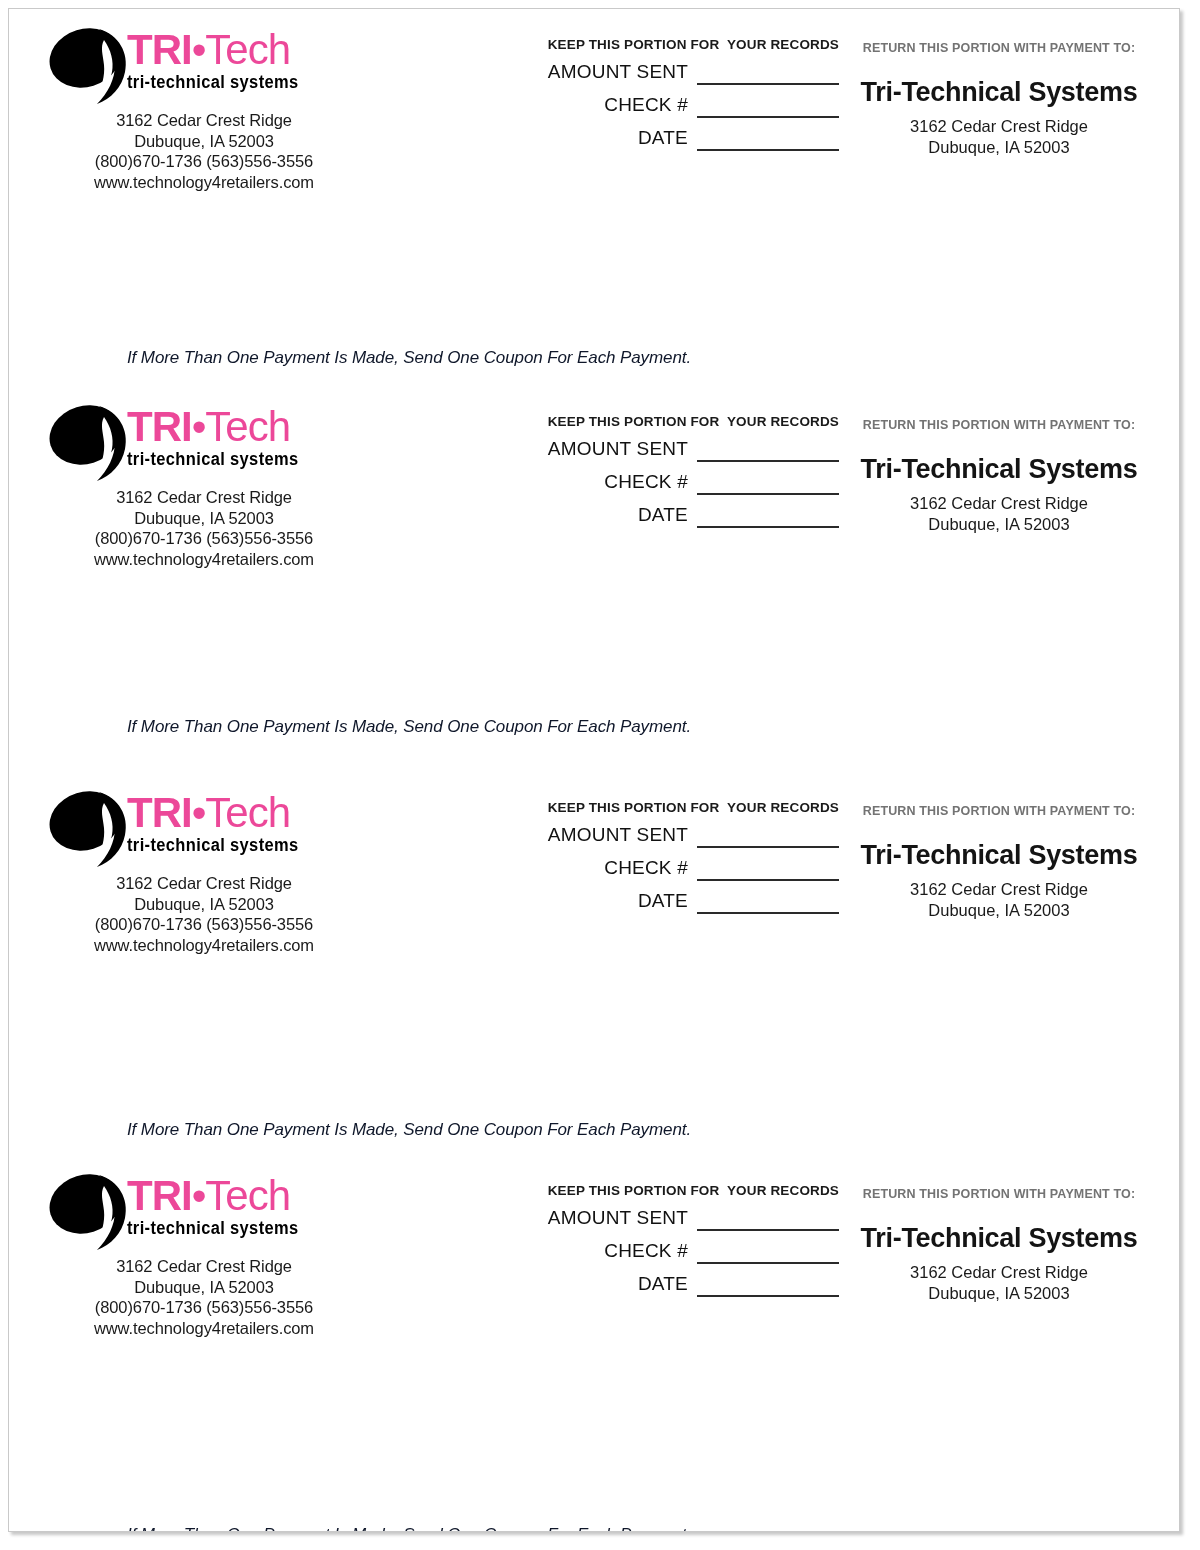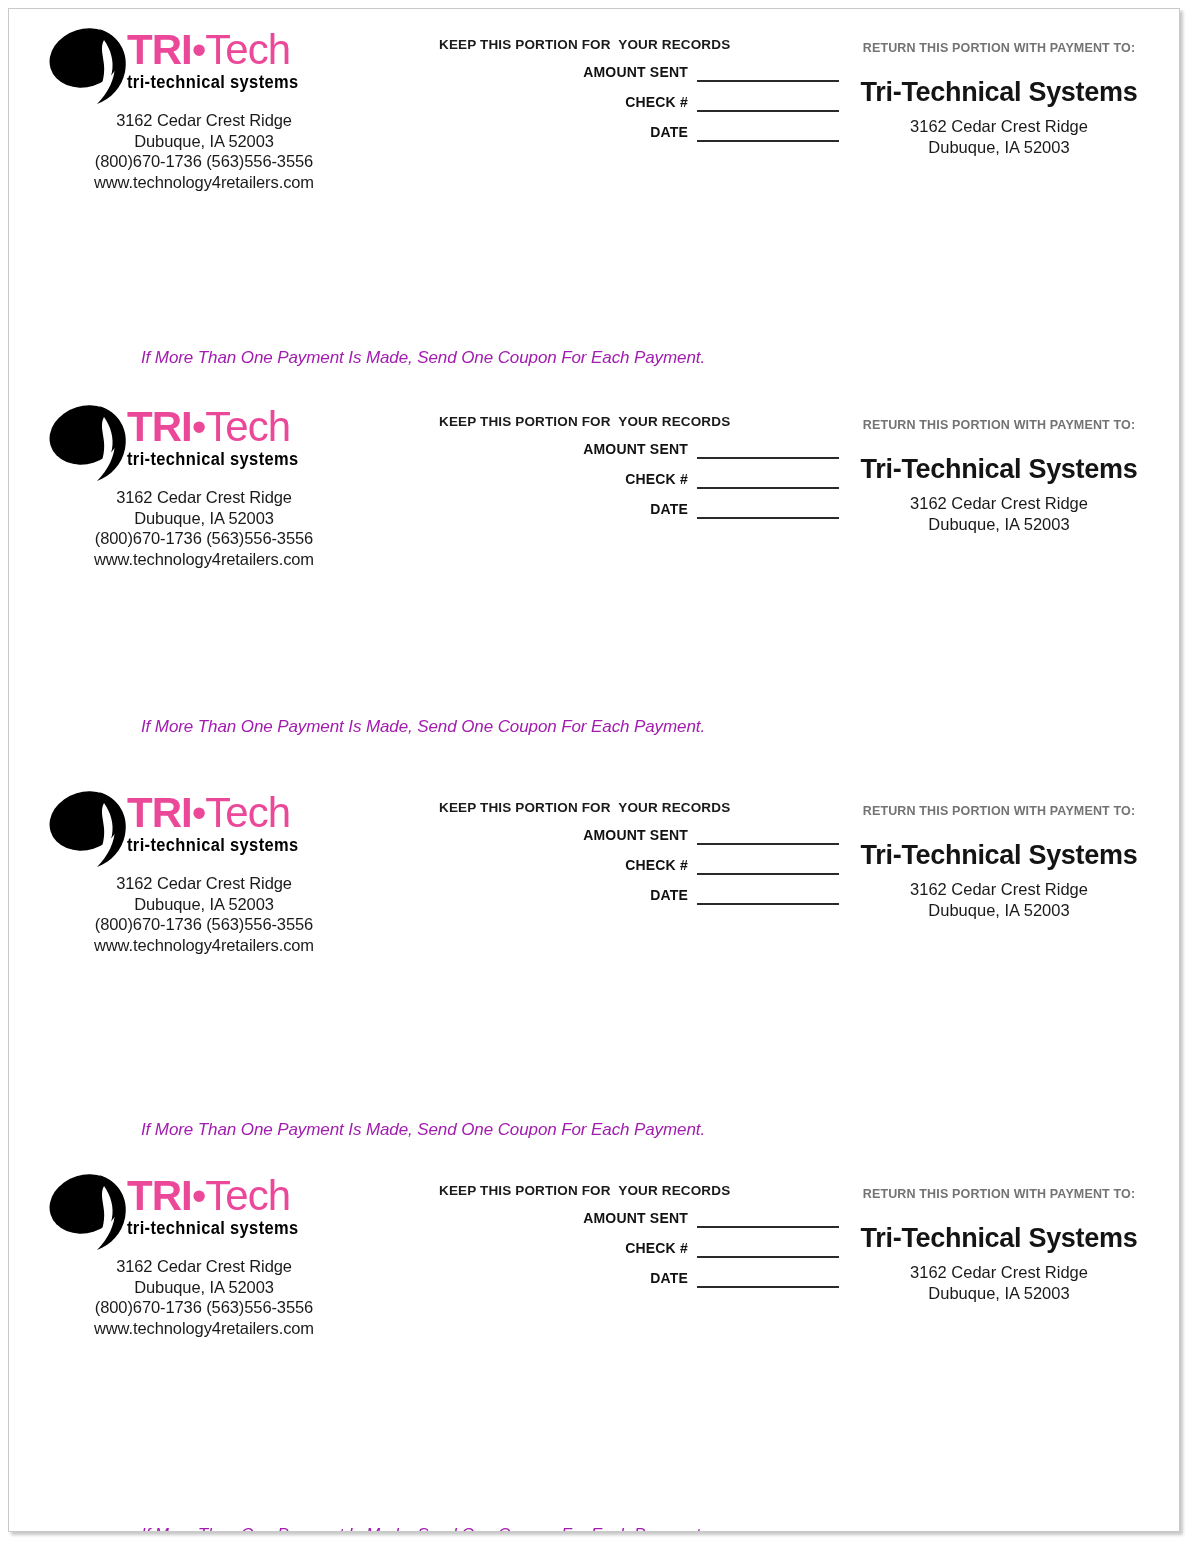"KEEP THIS PORTION FOR YOUR" .keep-head { text-align: left -> right }
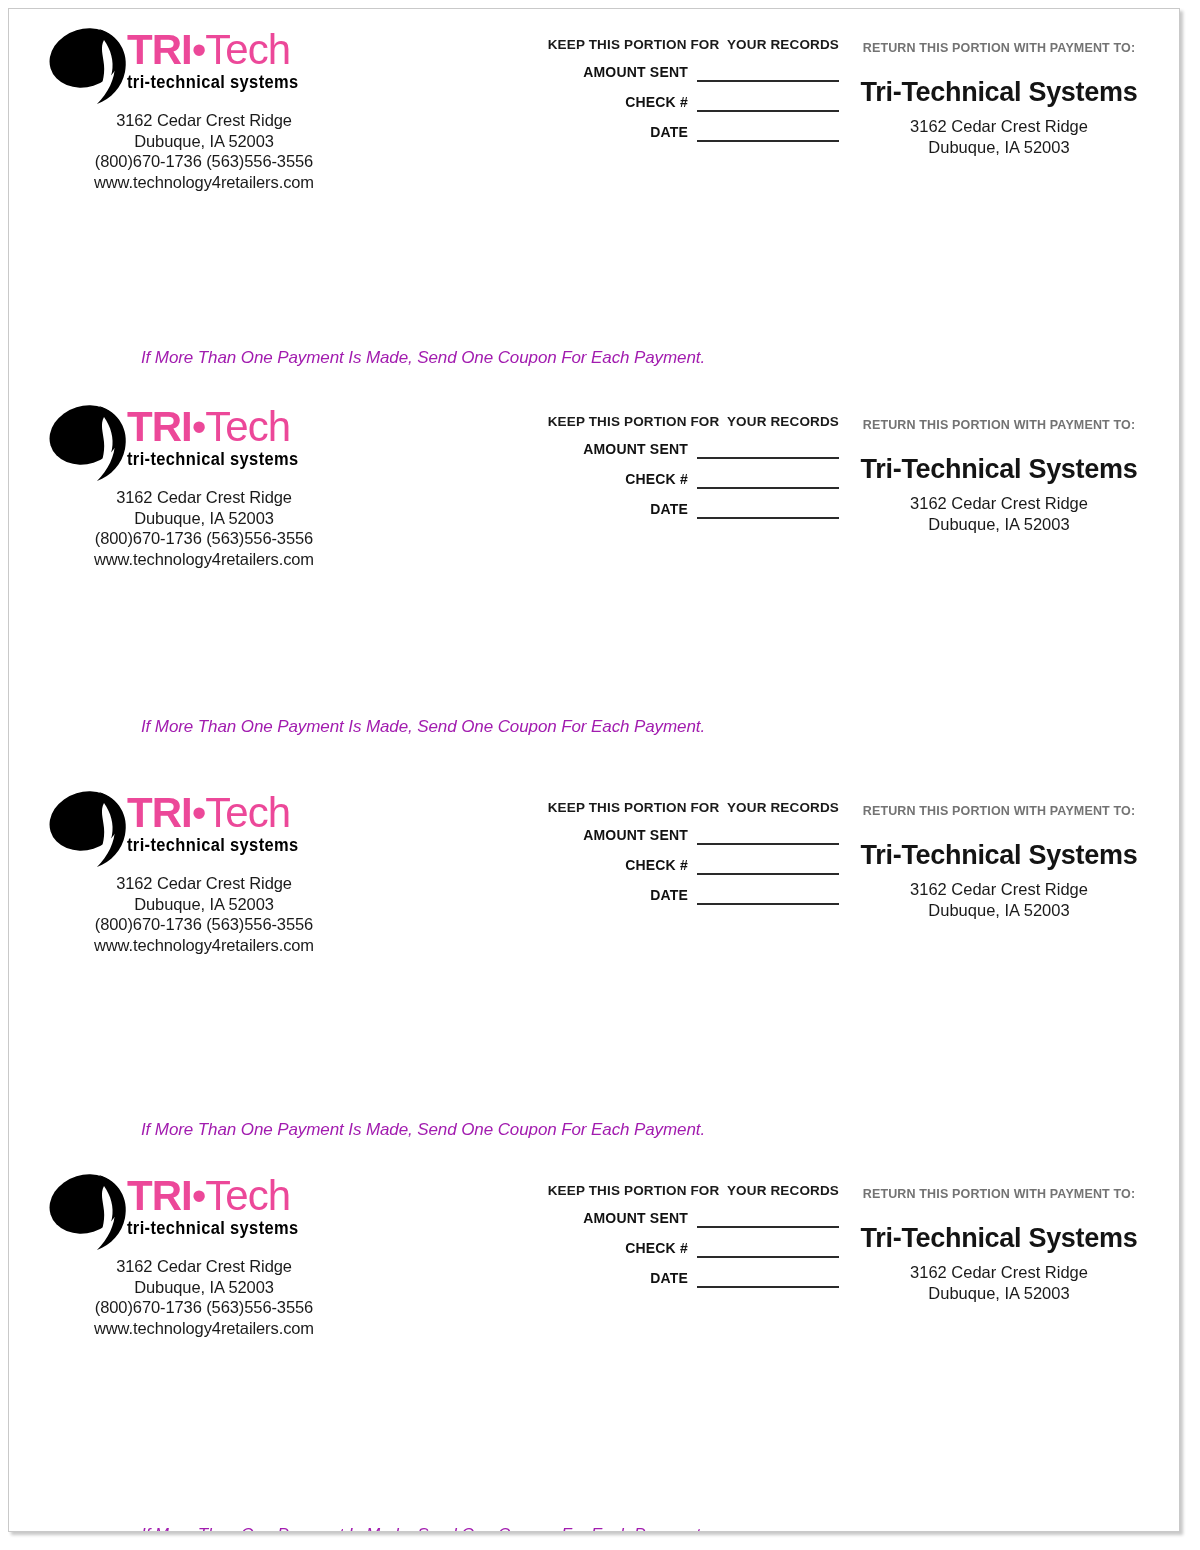"AMOUNT SENT" .field-label { font-size: 14px -> 19px; font-weight: bold -> normal }
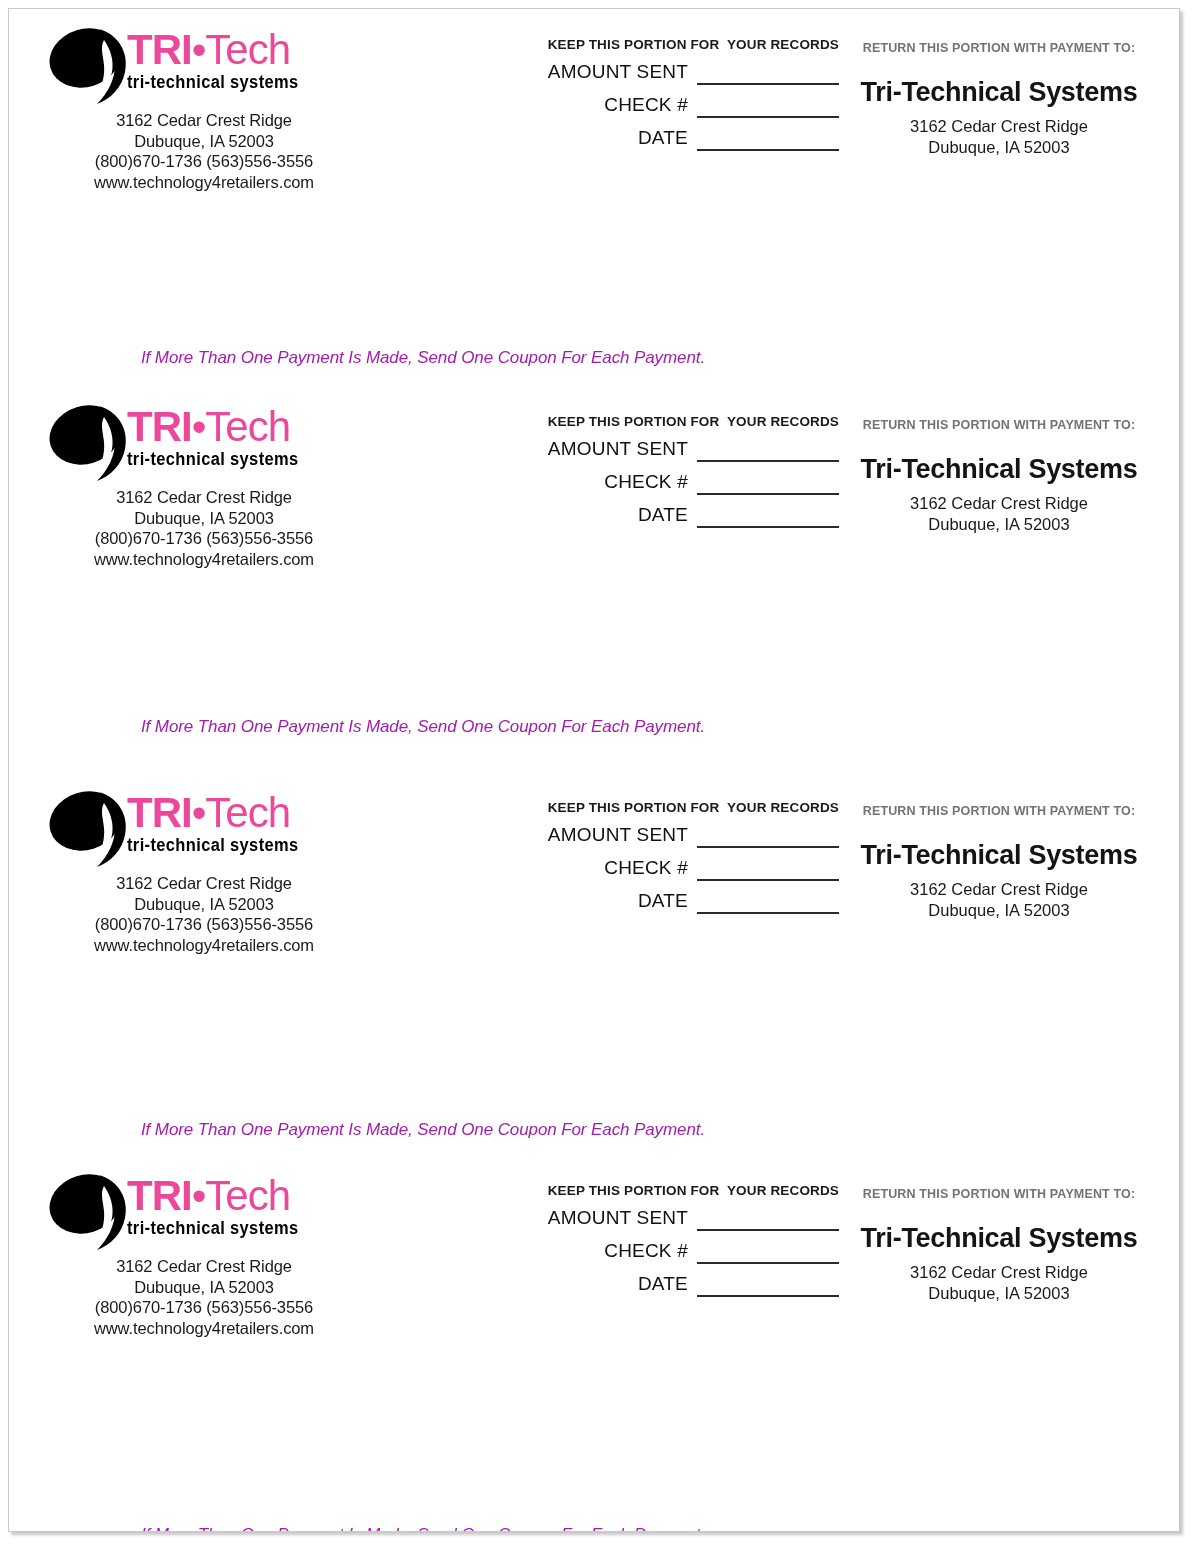"If More Than One Payment" .note { color: #a21caf -> #0f172a; margin-left: 14px -> none }
